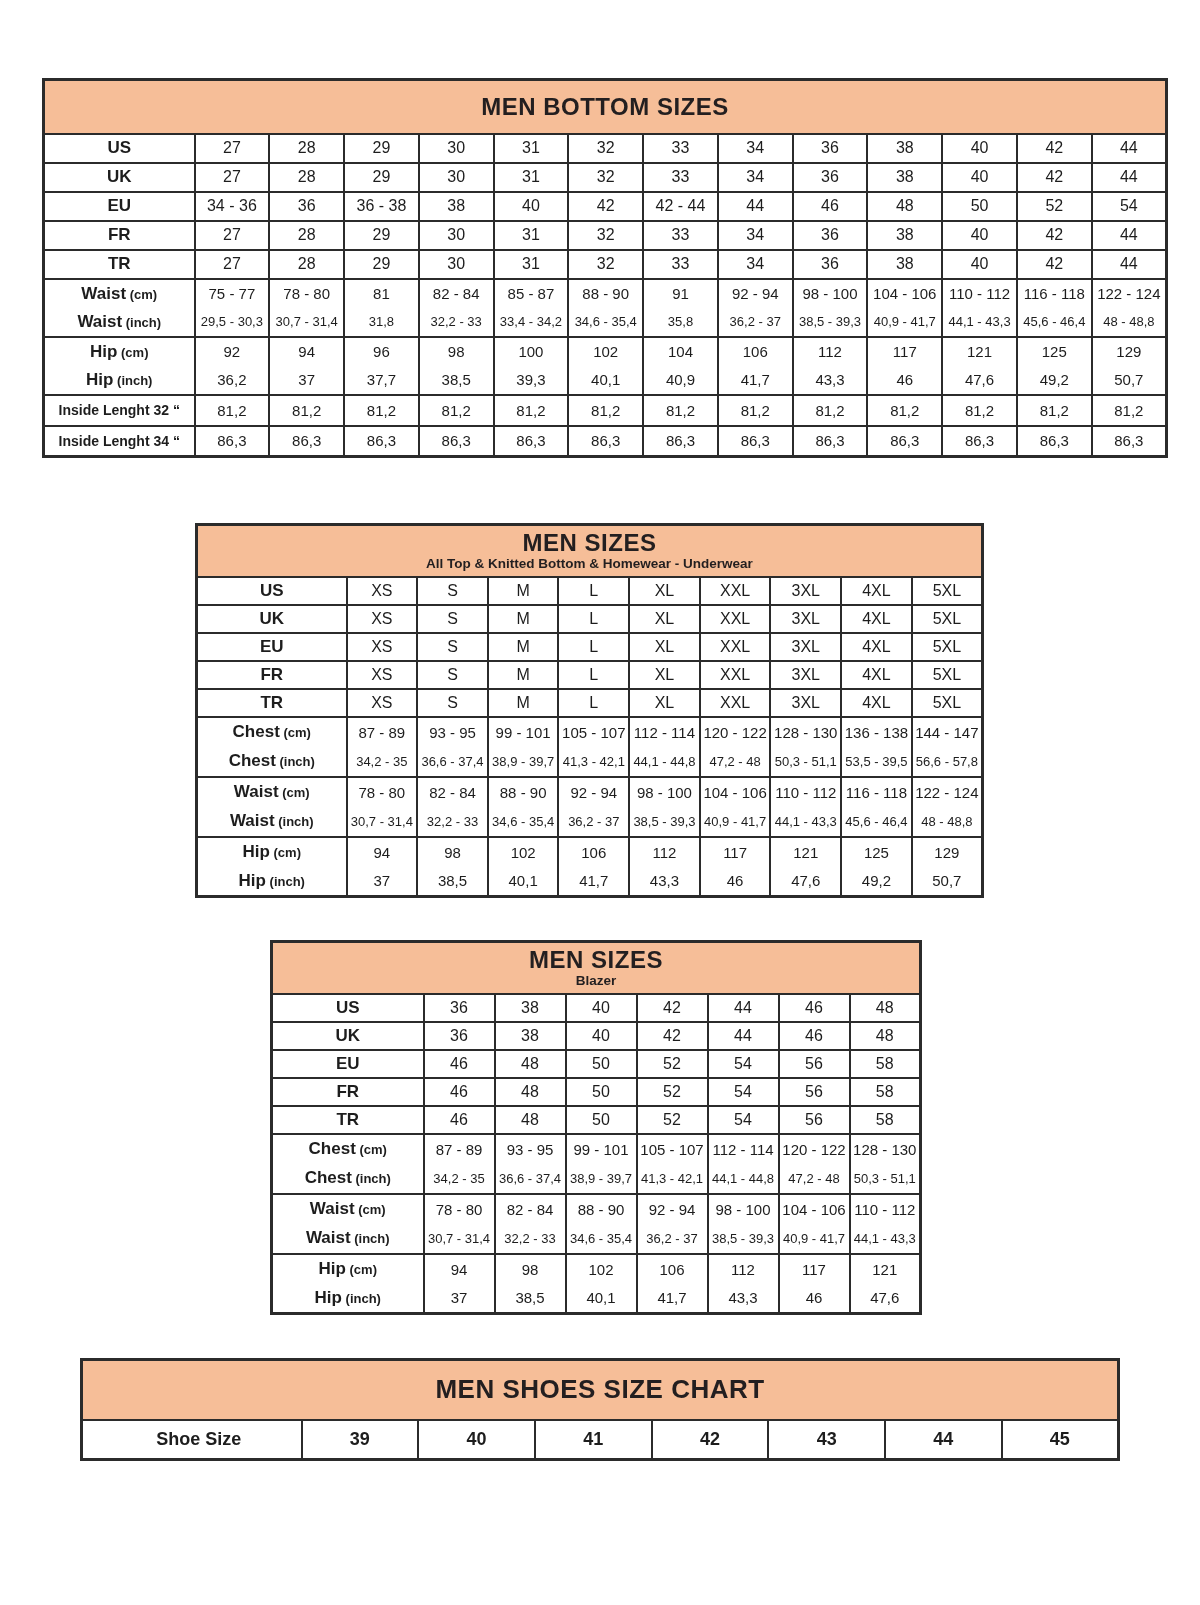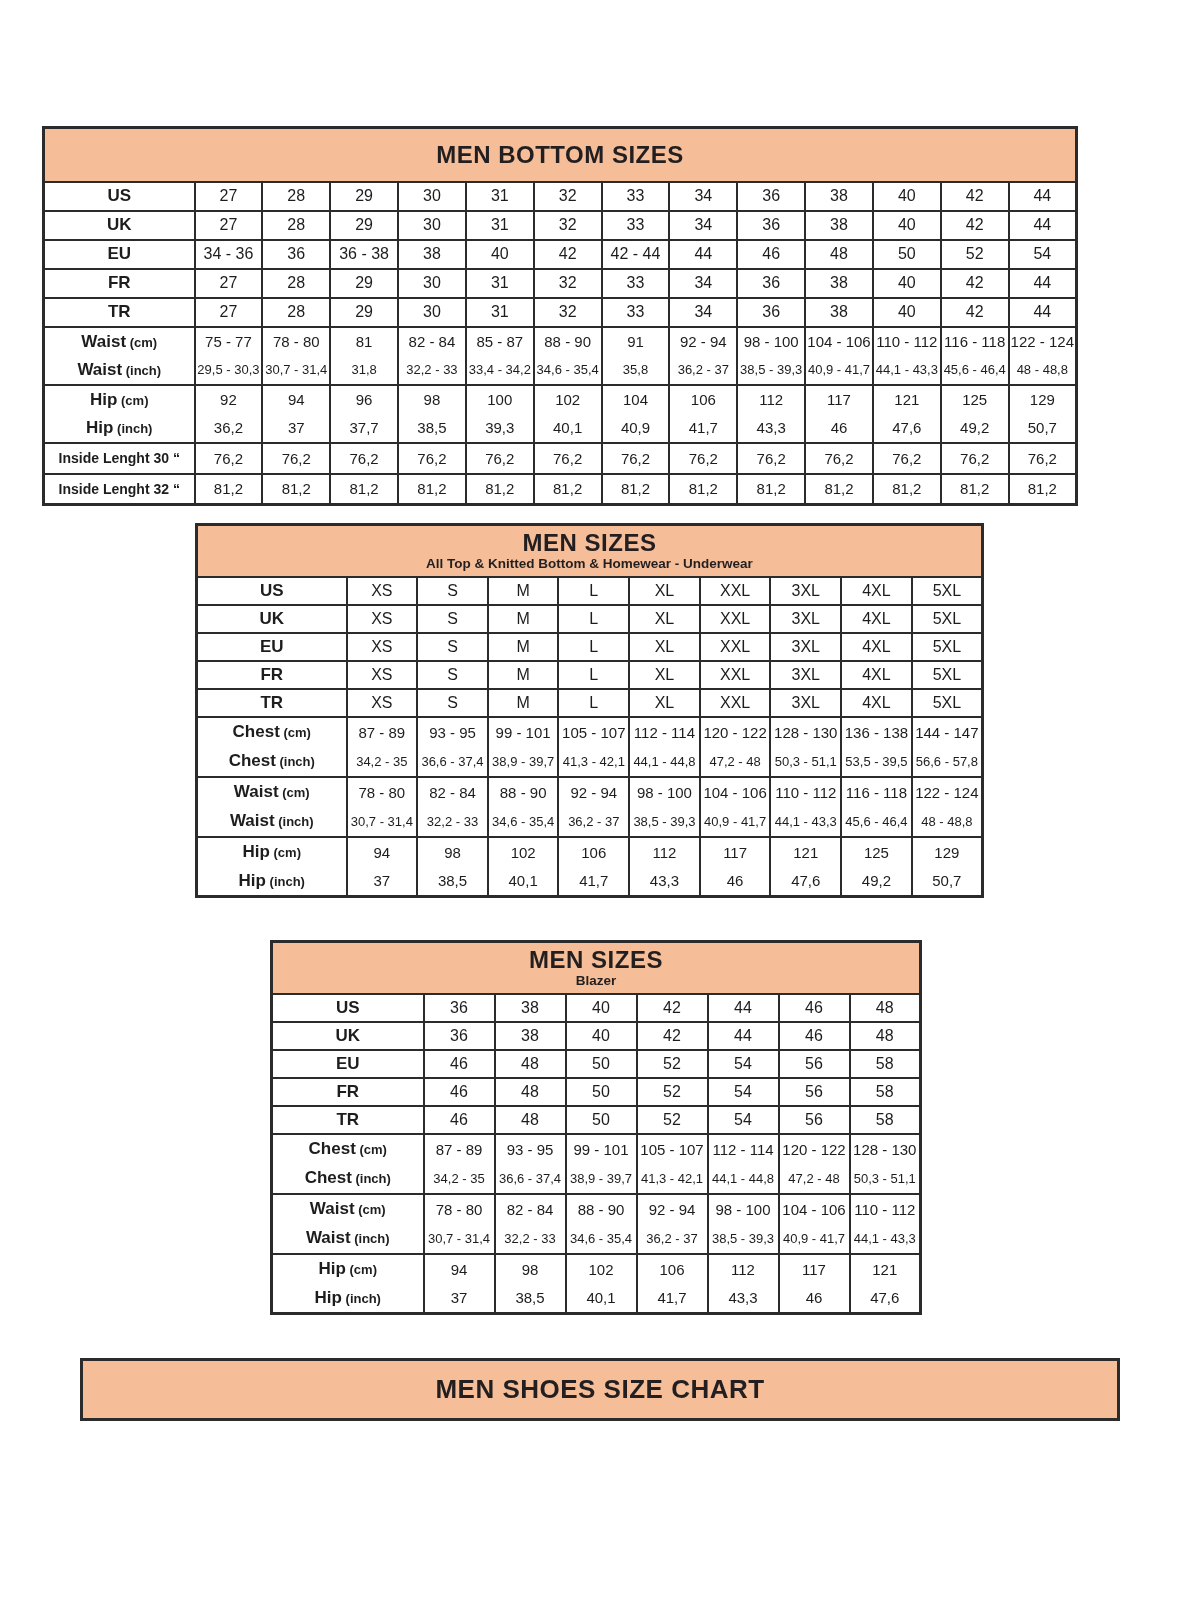"MEN BOTTOM SIZES" .t1 { margin-top: 48px -> none; width: 1036px -> 1126px }
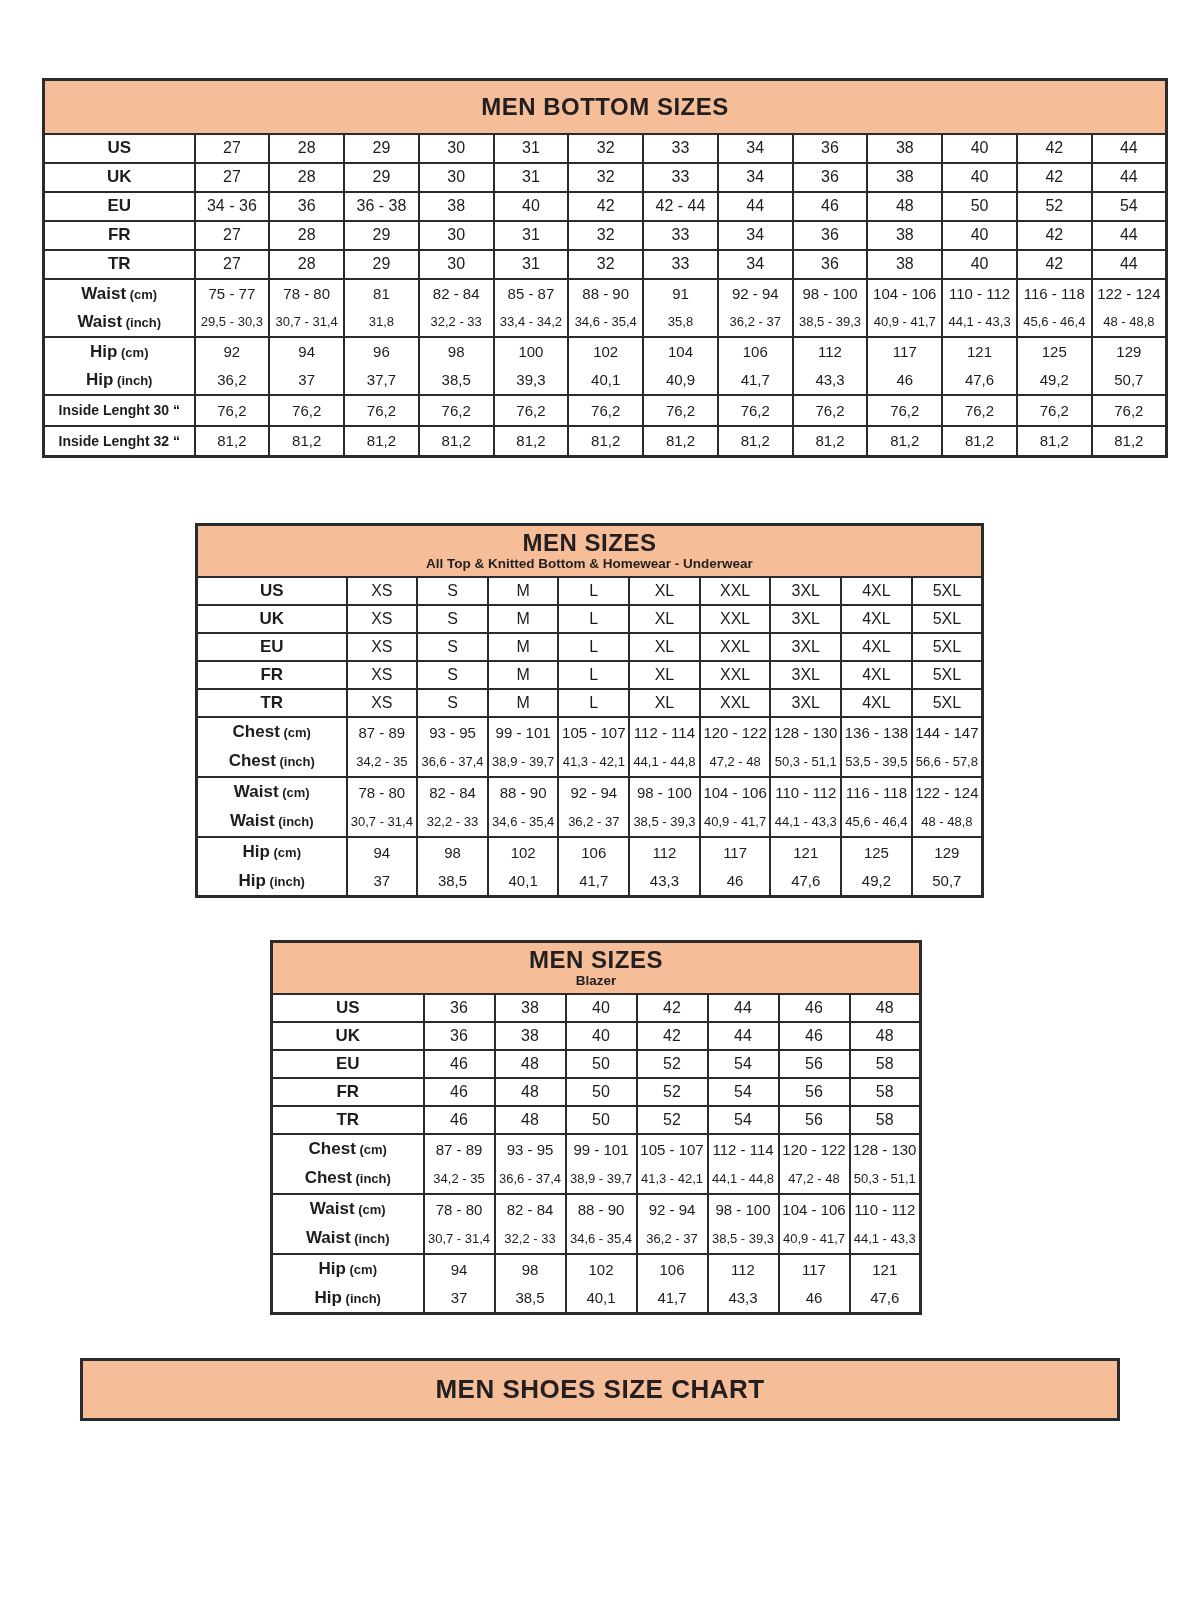"Inside Lenght 30 “" tr.val-md { html: <tr> <td>Inside Lenght 30 “</td> <td>76,2</td> <td>76,2</td> <td>76,2</td> <td>76,2</td> <td>76,2</td> <td>76,2</td> <td>76,2</td> <td>76,2</td> <td>76,2</td> <td>76,2</td> <td>76,2</td> <td>76,2</td> <td>76,2</td> </tr> -> none }
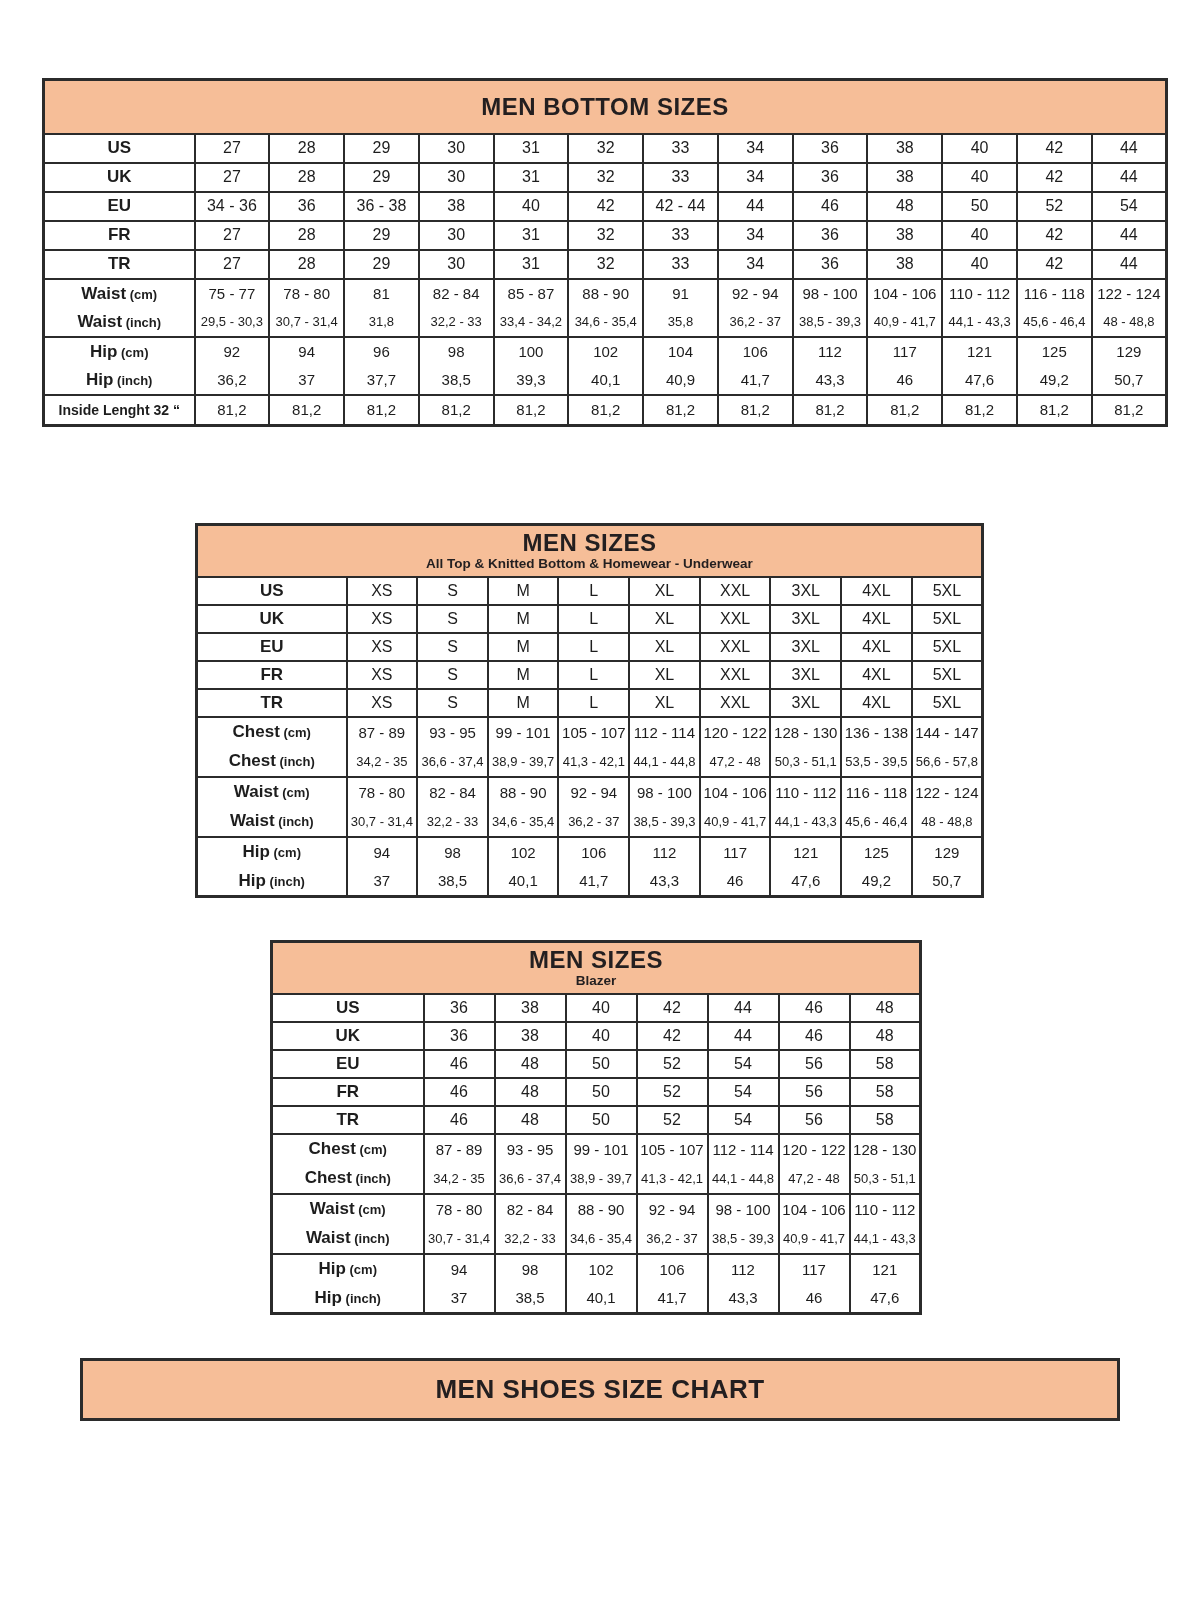"Inside Lenght 34 “" tr.val-md { html: none -> <tr> <td>Inside Lenght 34 “</td> <td>86,3</td> <td>86,3</td> <td>86,3</td> <td>86,3</td> <td>86,3</td> <td>86,3</td> <td>86,3</td> <td>86,3</td> <td>86,3</td> <td>86,3</td> <td>86,3</td> <td>86,3</td> <td>86,3</td> </tr> }
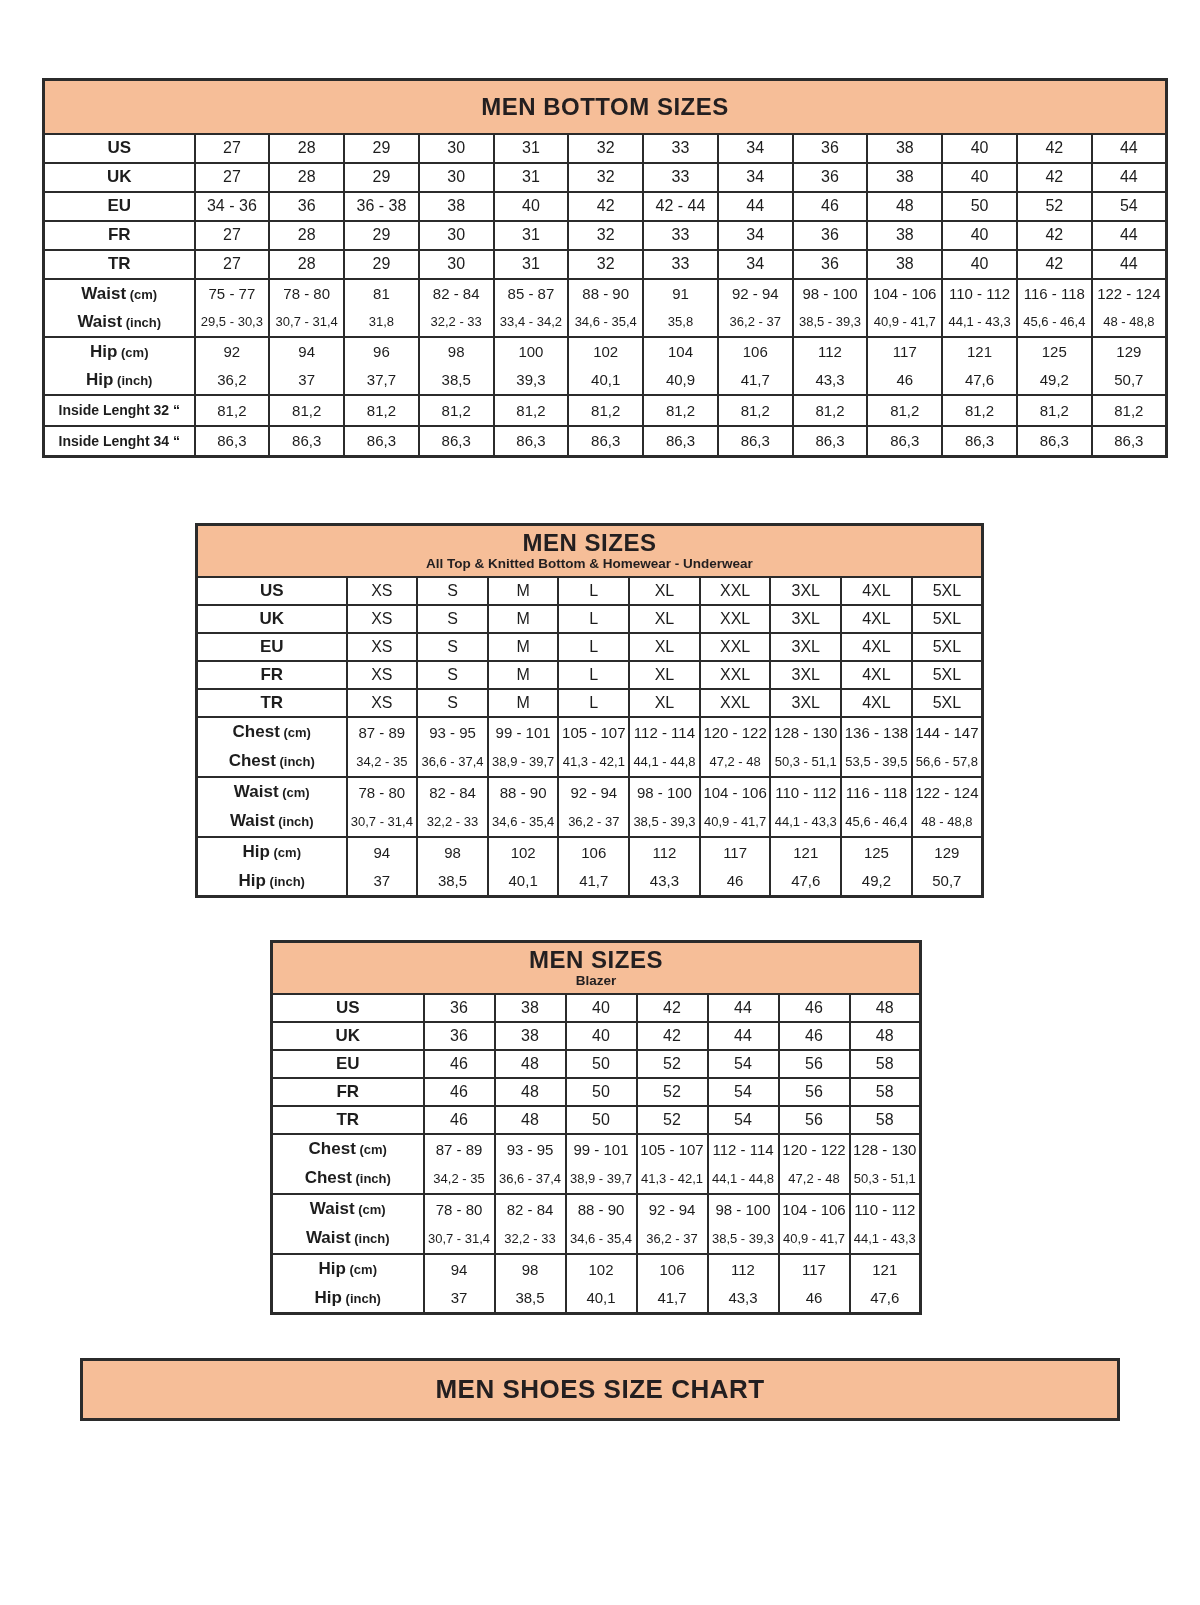"Shoe Size" tr.bold-values { html: none -> <tr> <td>Shoe Size</td> <td>39</td> <td>40</td> <td>41</td> <td>42</td> <td>43</td> <td>44</td> <td>45</td> </tr> }
